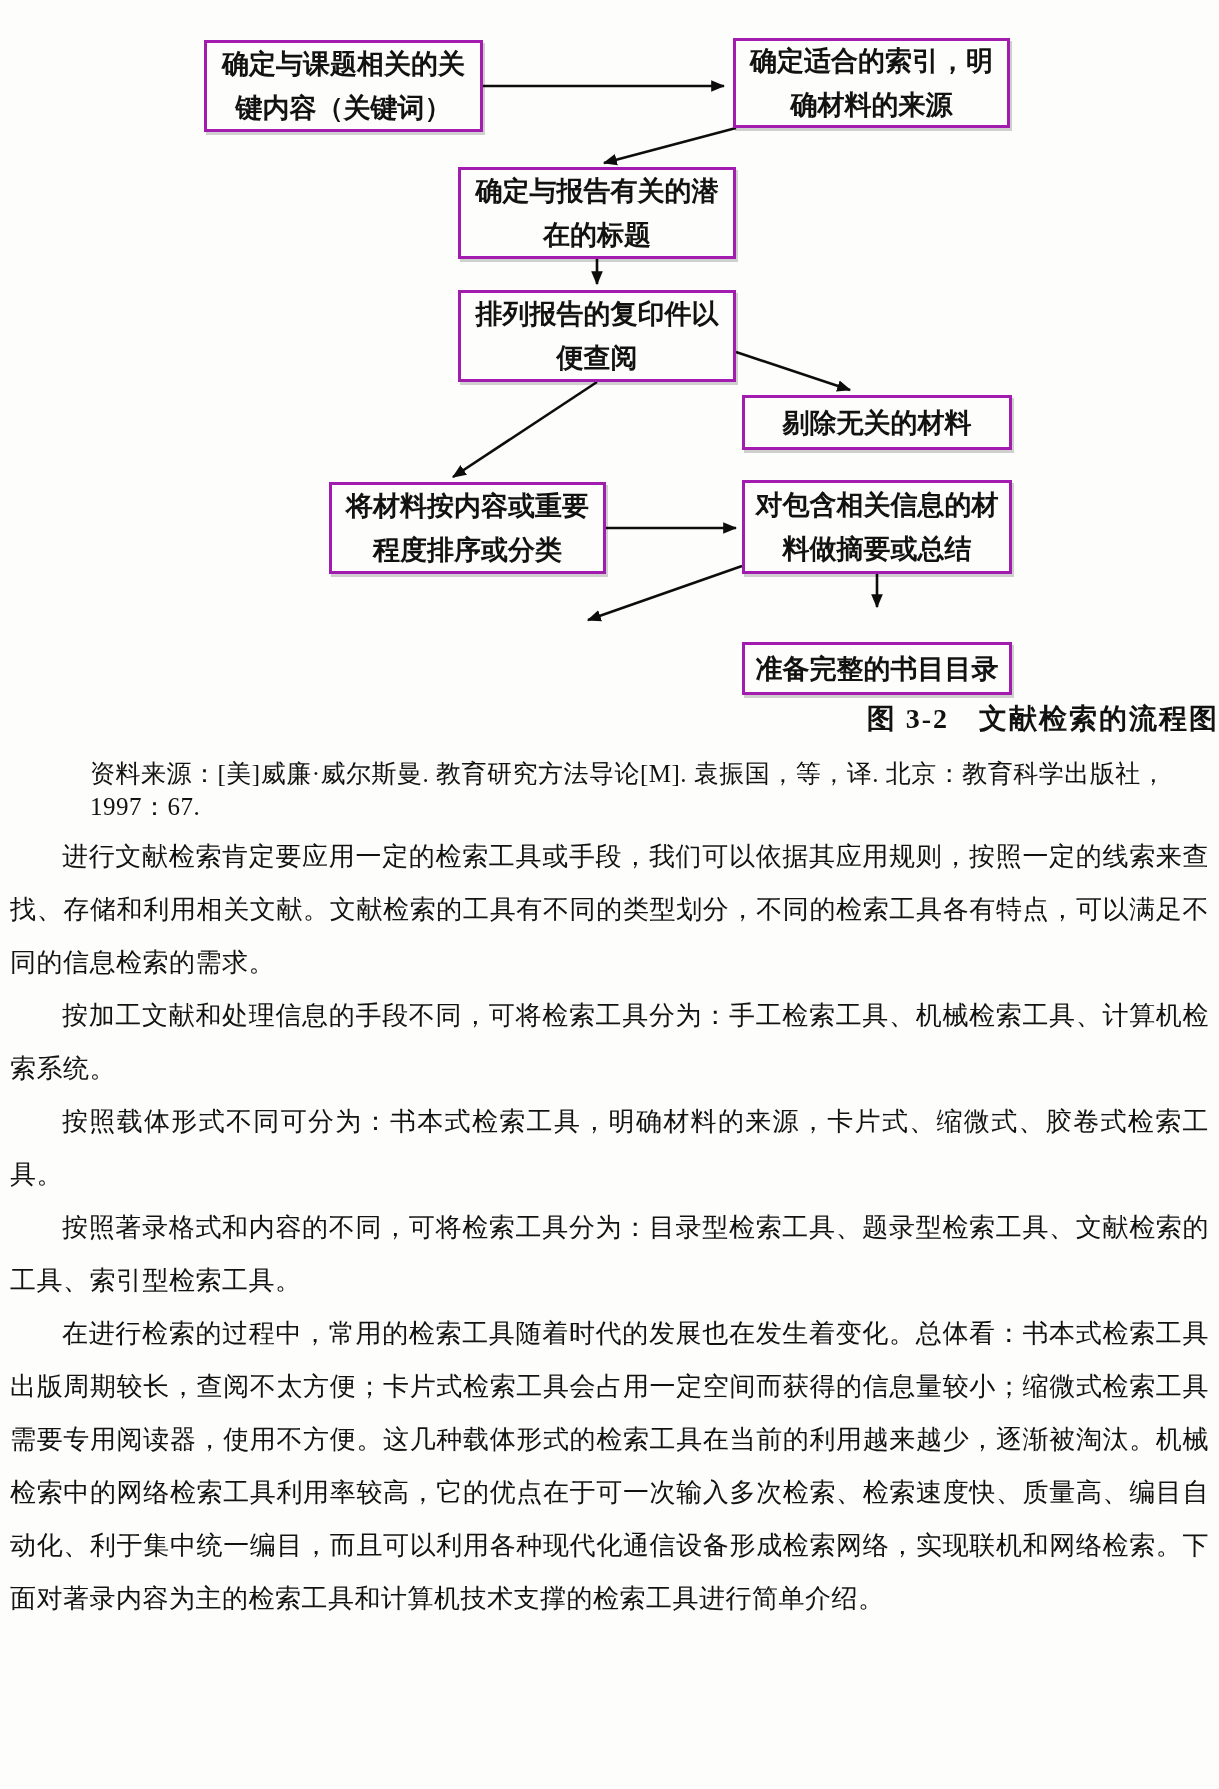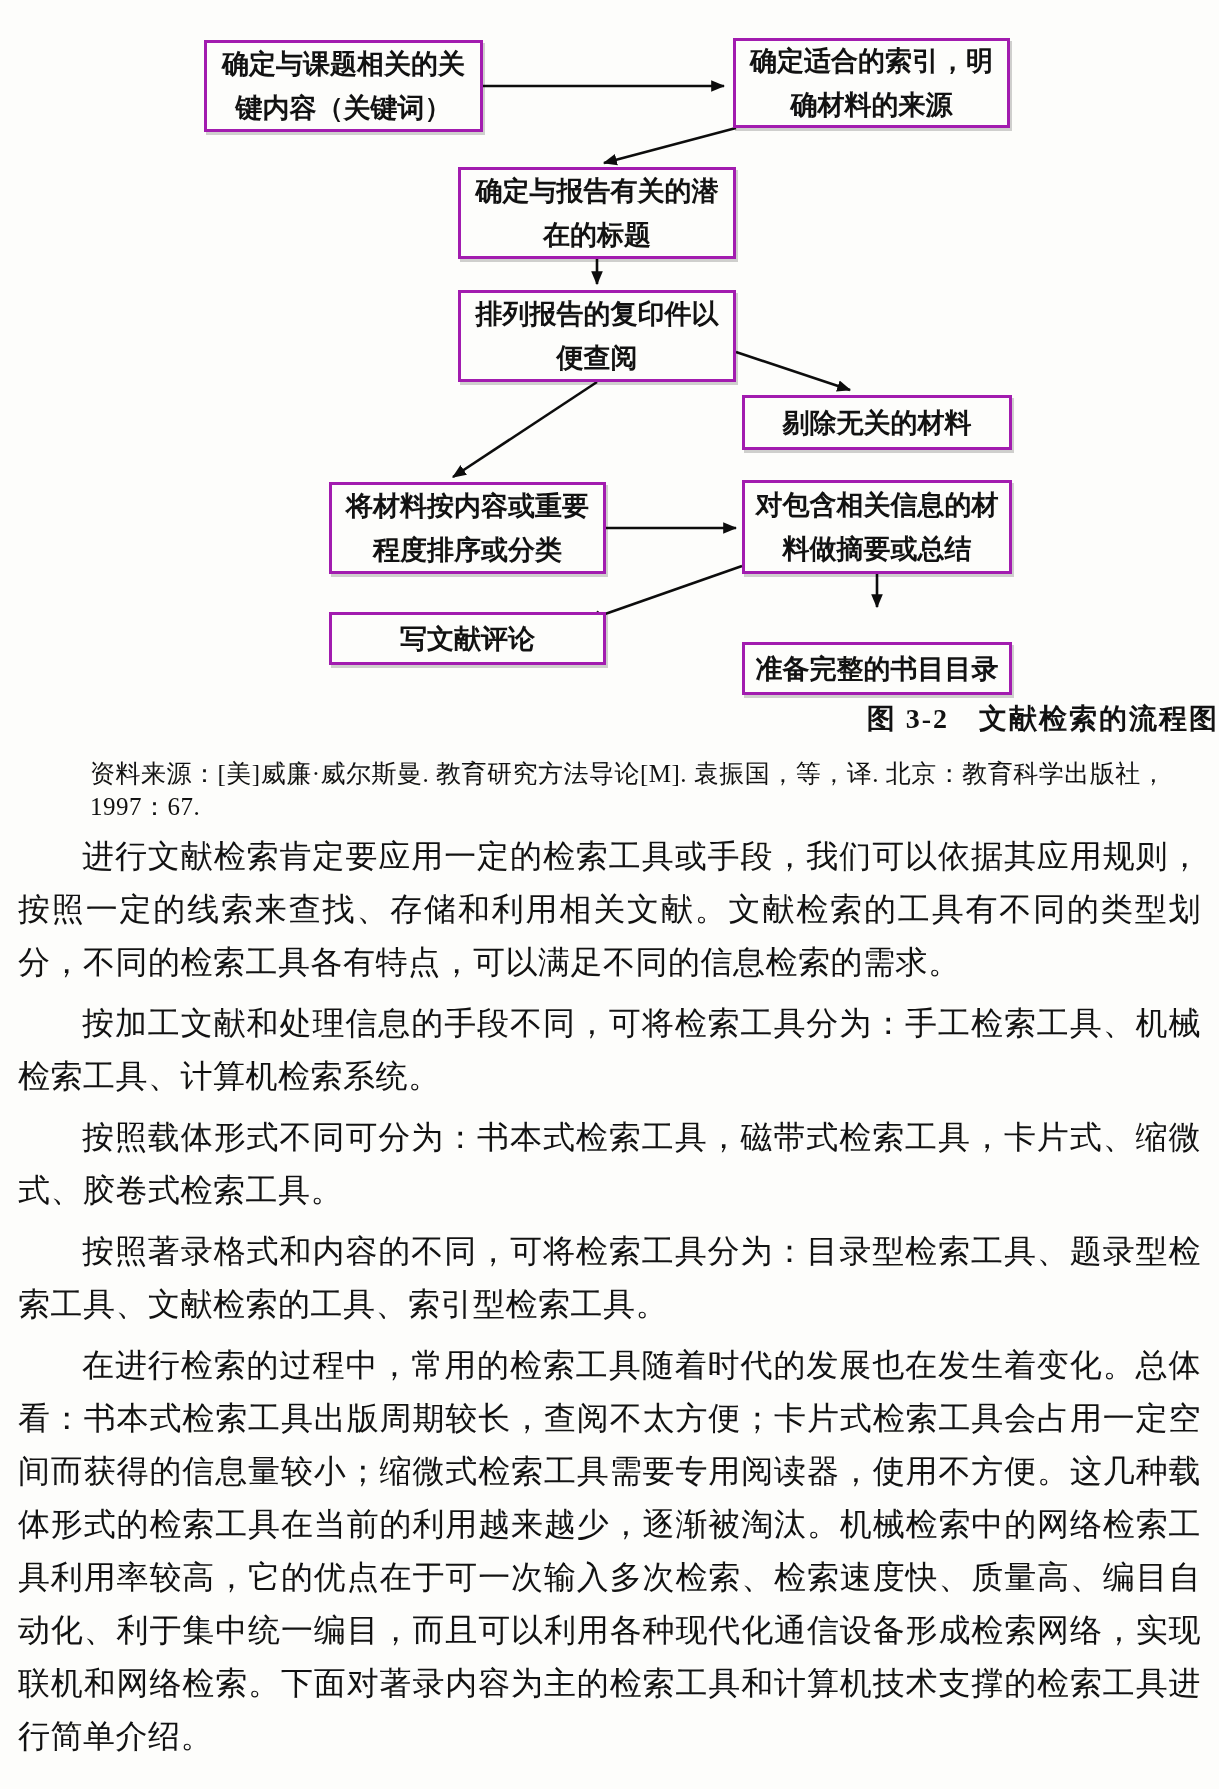"写文献评论" div.flow-node { html: <div>写文献评论</div> -> none }
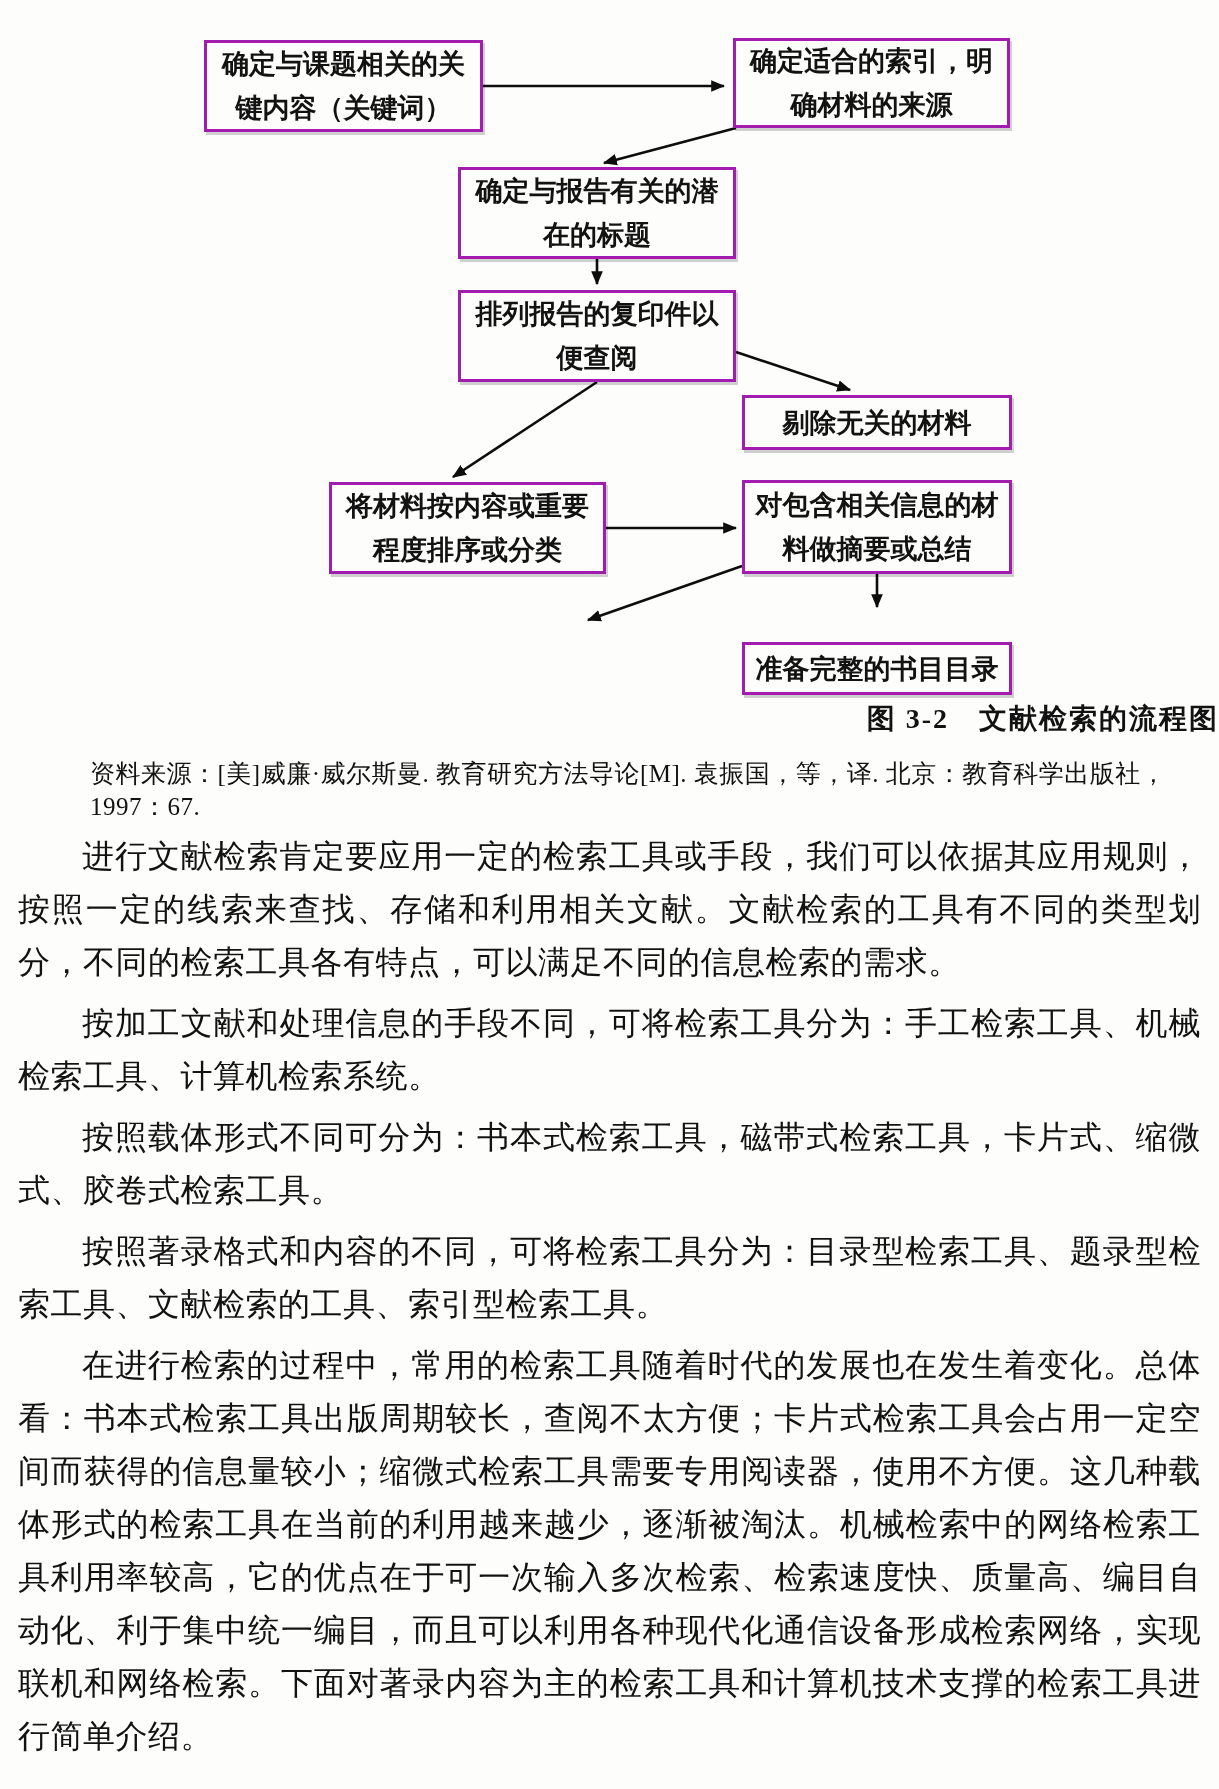"进行文献检索肯定要应用一定的检索工具或手段，我们可以依据其应用规则，按照一定的线" .body-text p { font-size: 32px -> 26px; margin: 8px -> 0 }
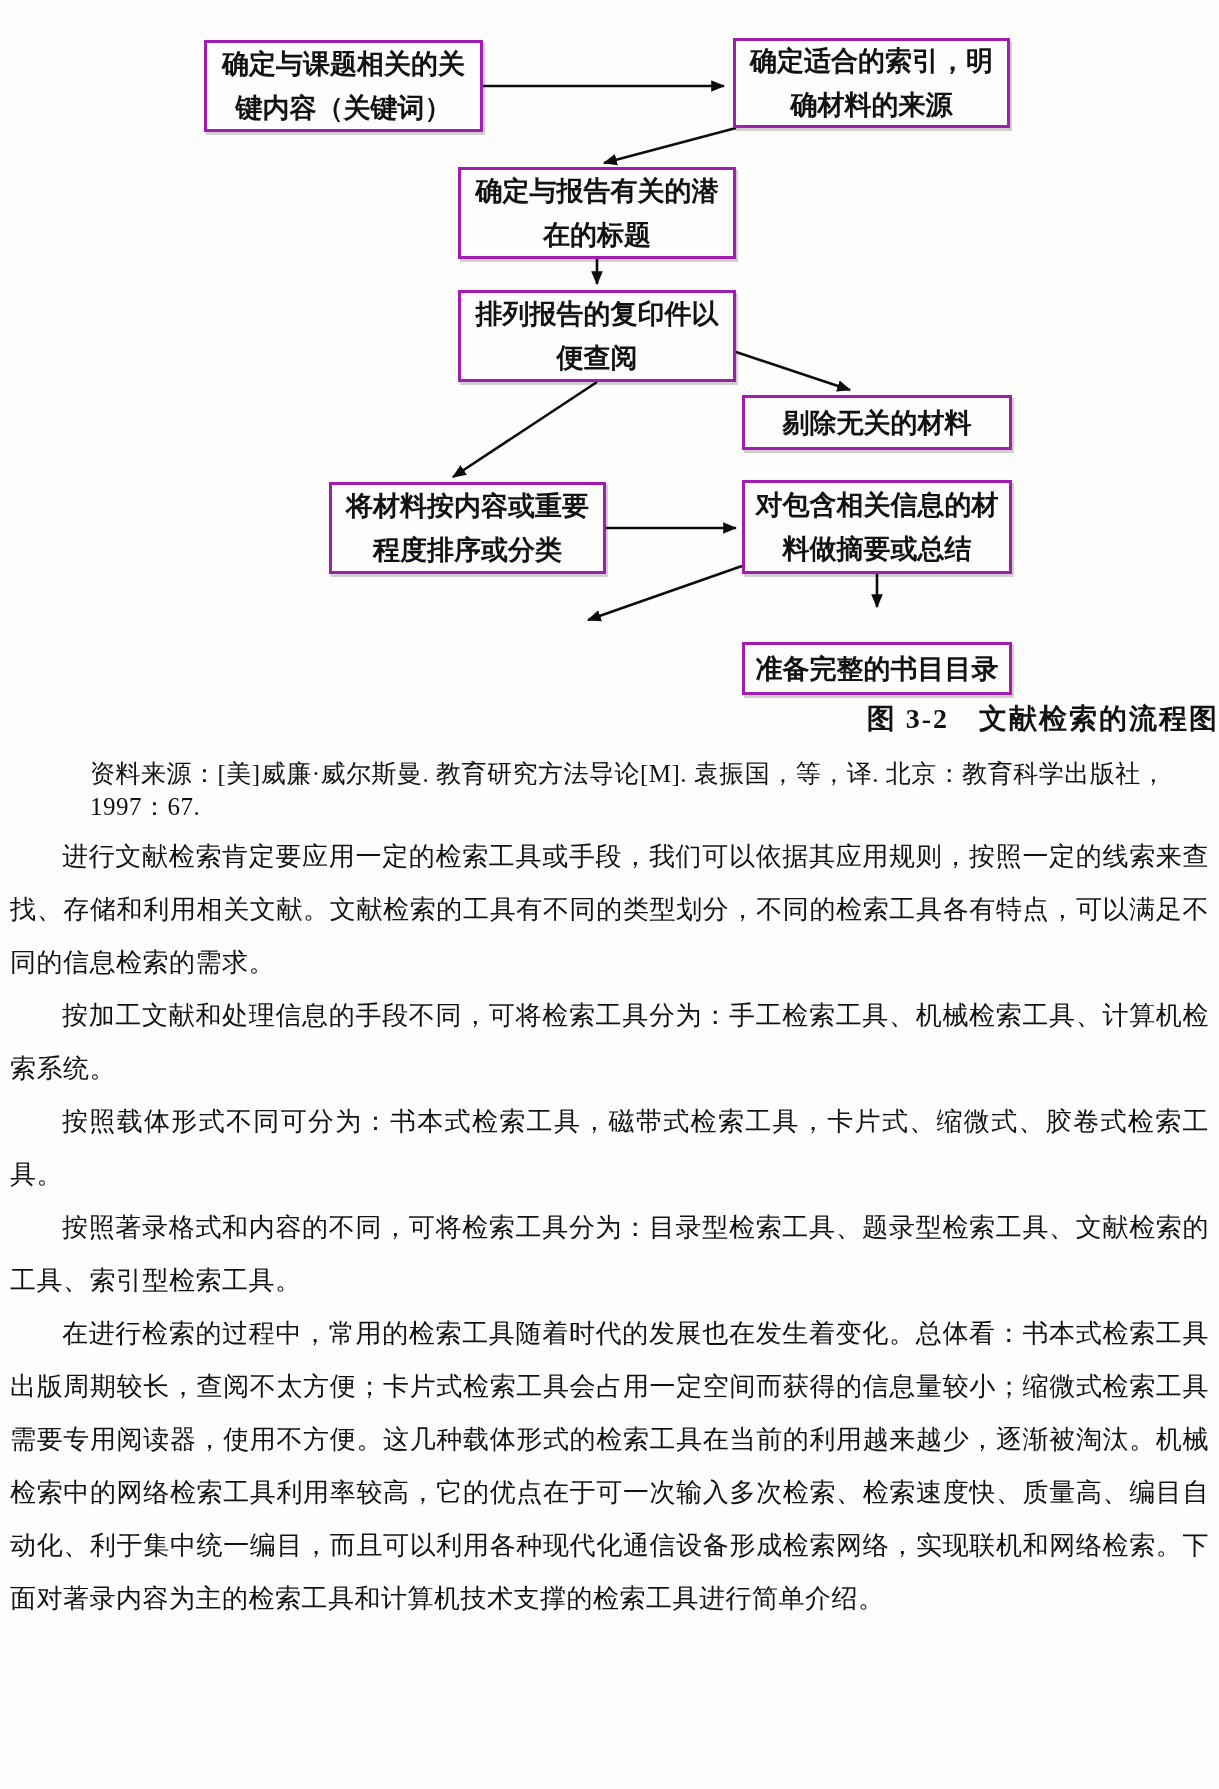"按照载体形式不同可分为：书本式检索工具，磁带式检索工具，卡片式、缩微式、胶卷式检" p { text: 磁带式检索工具 -> 明确材料的来源 }
